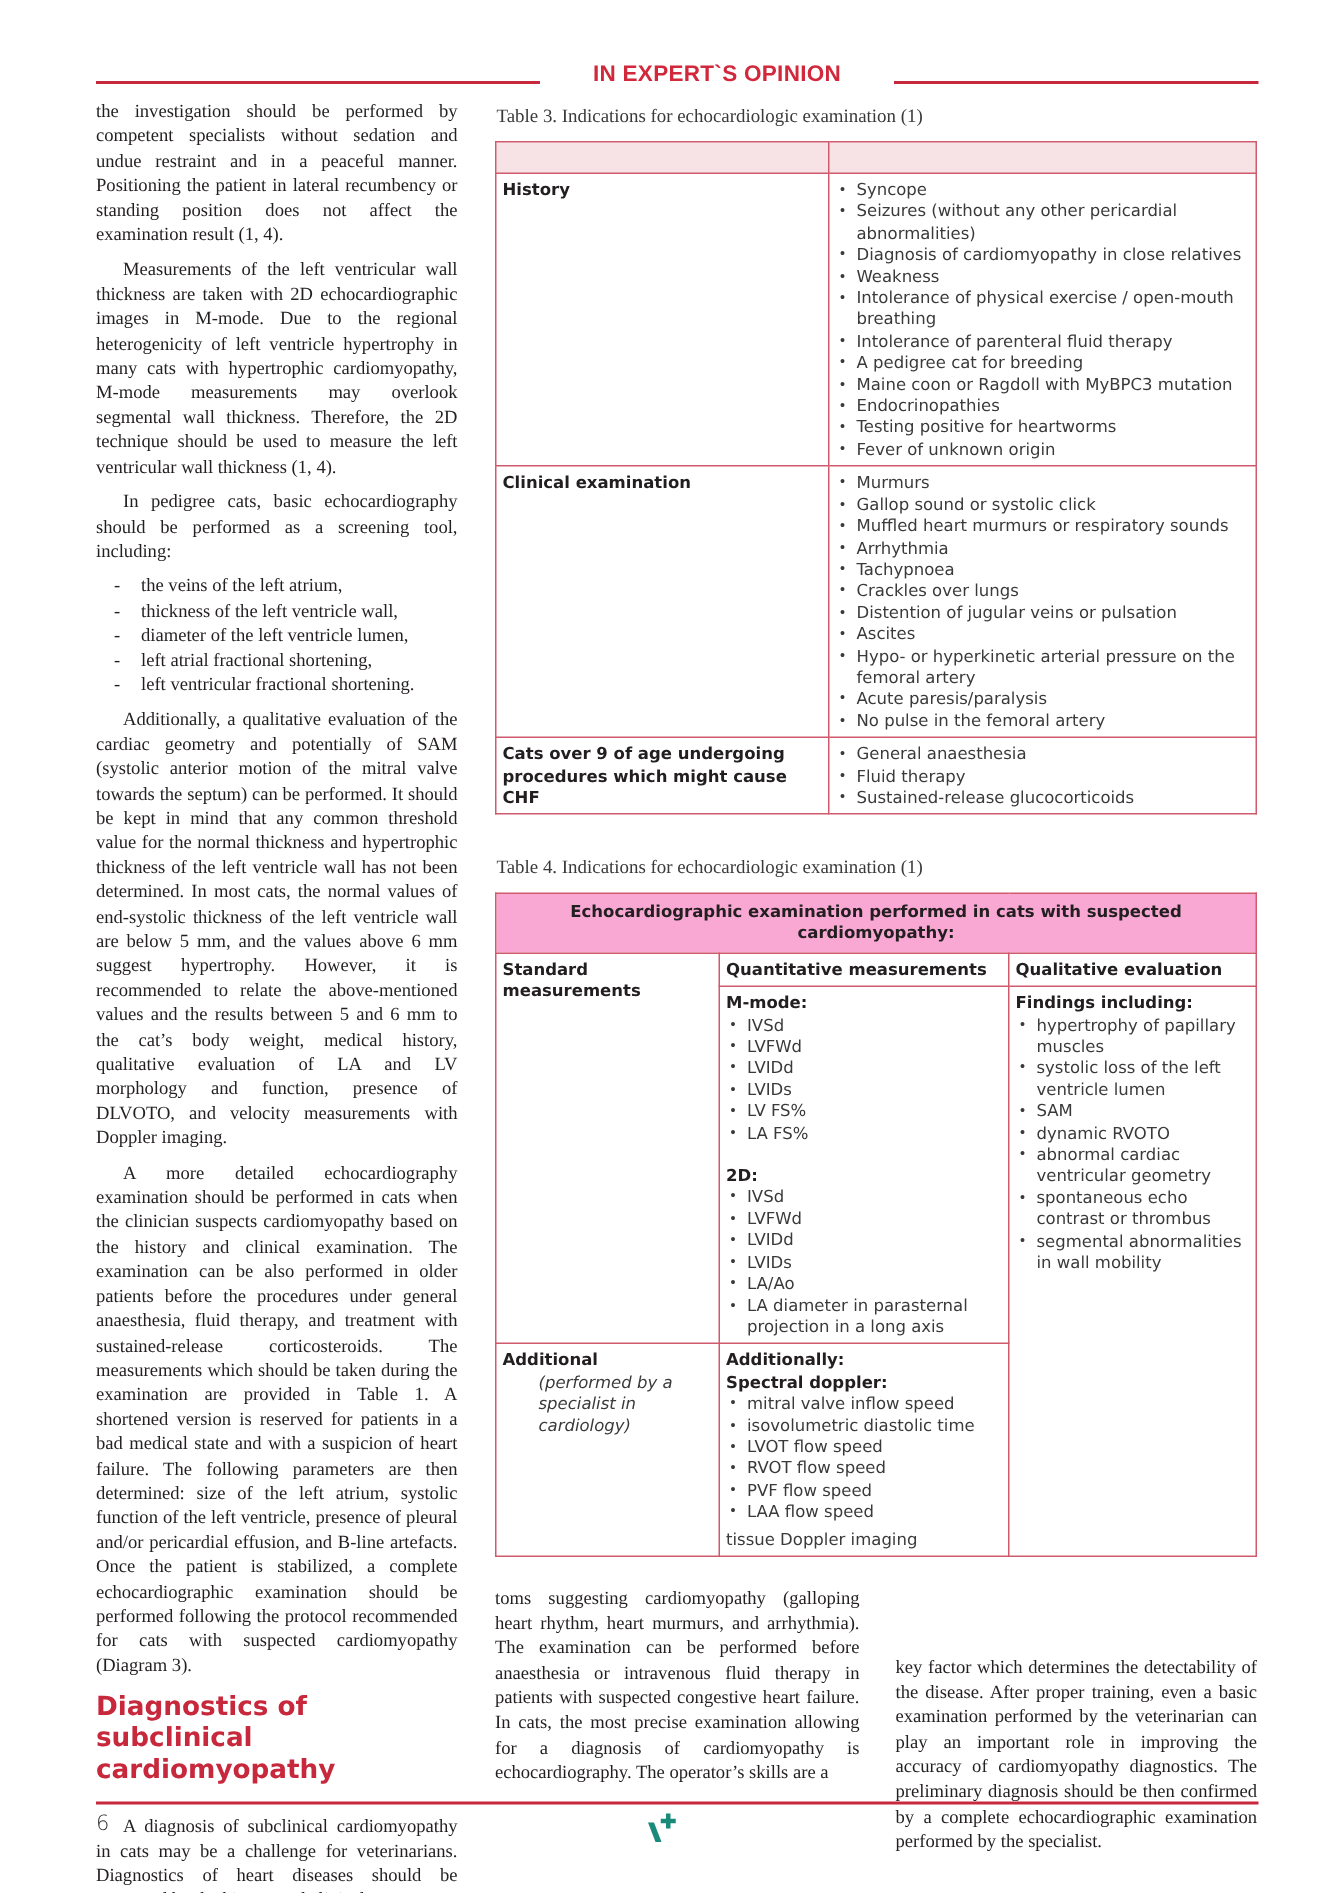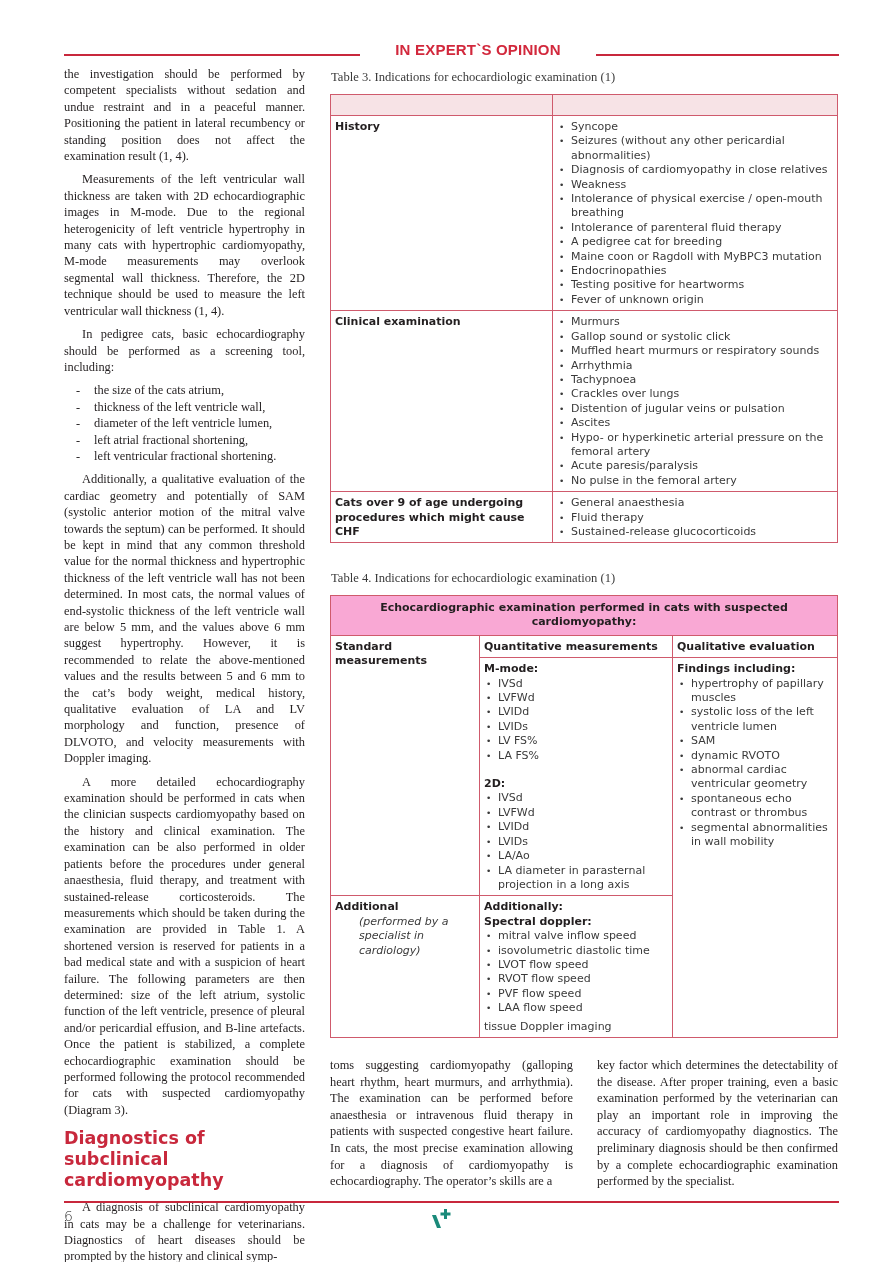"the size of the cats" span { text: size of the cats -> veins of the left }
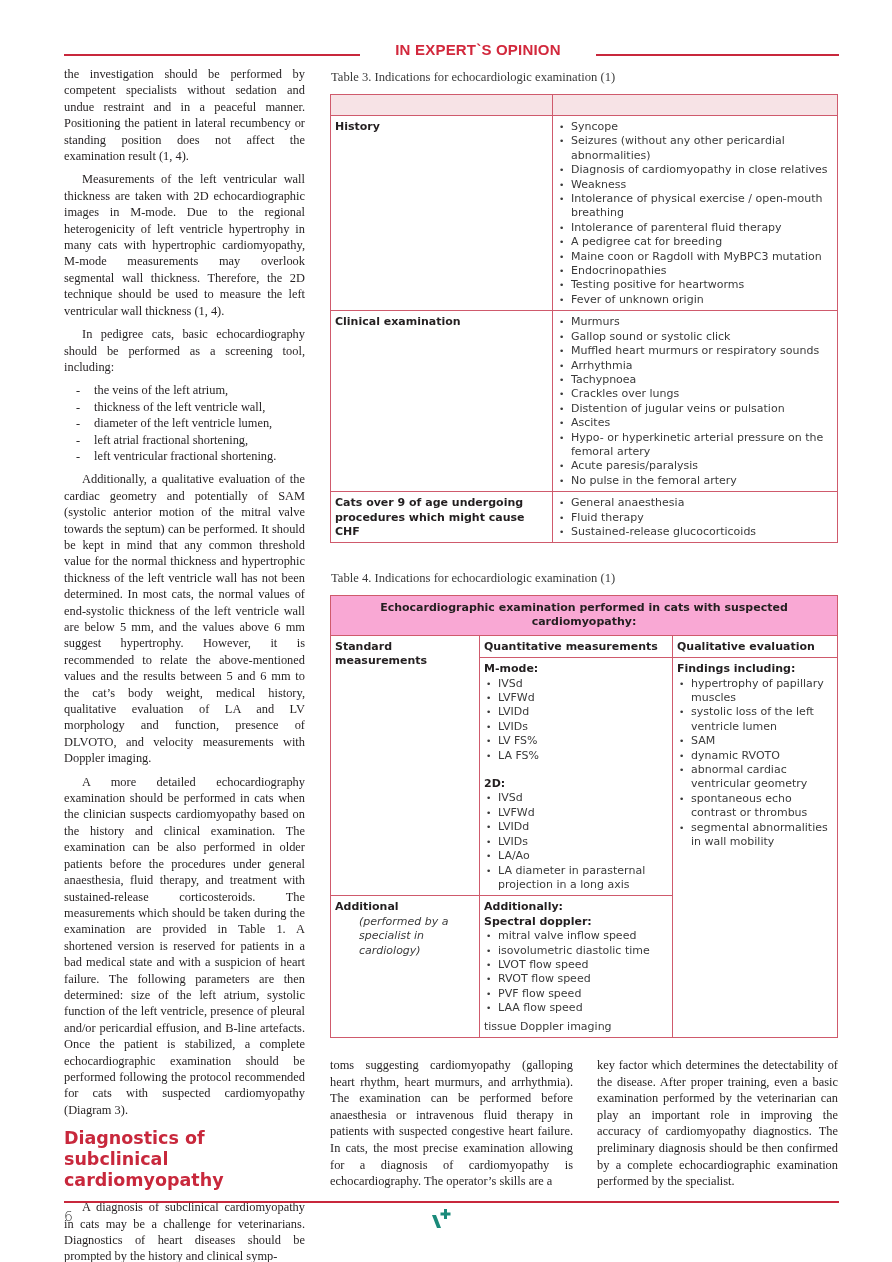"key factor which determines the" .col-right { top: 1057px -> 1103px }
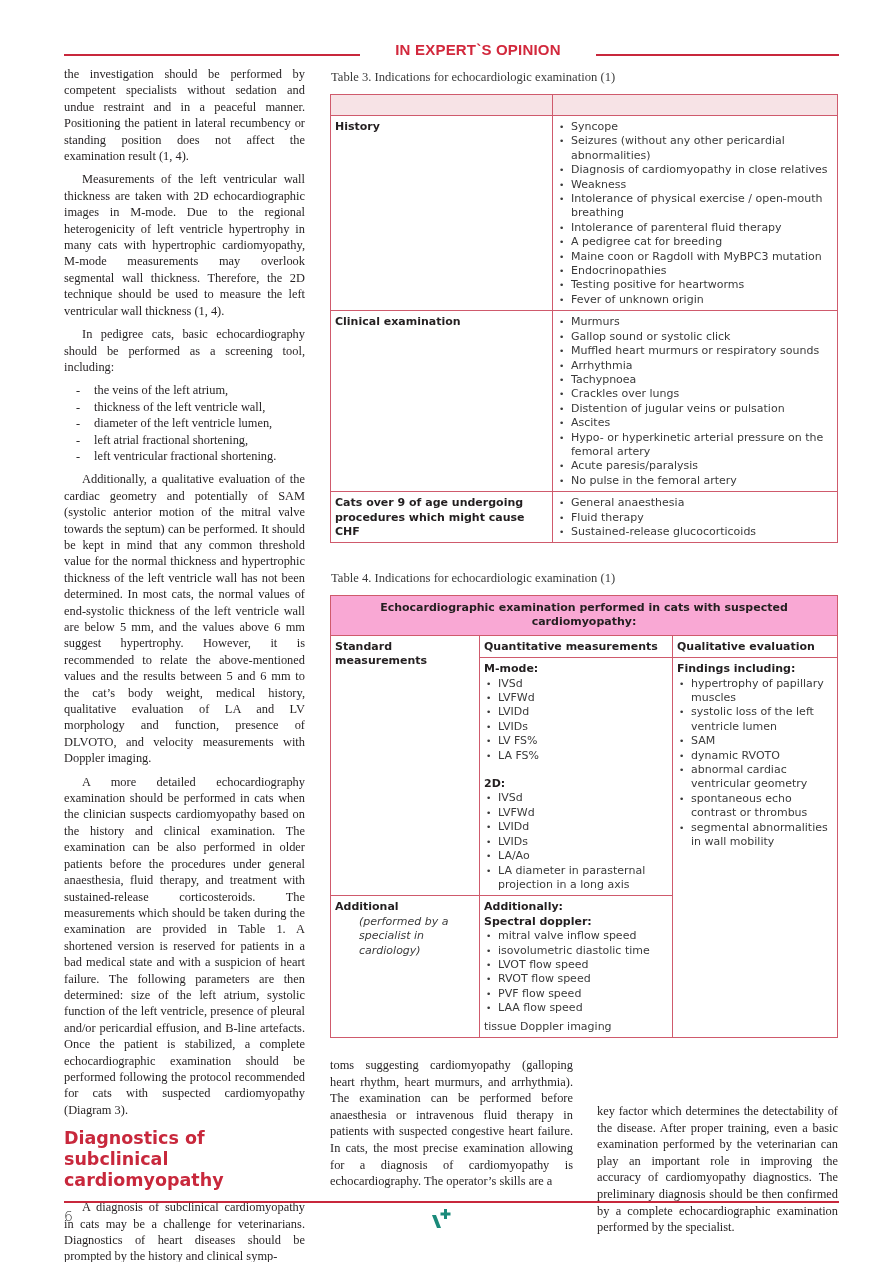"Diagnostics of subclinical" .section-heading { margin: 10px 0 8px 0 -> 10px 0 18px 0 }
